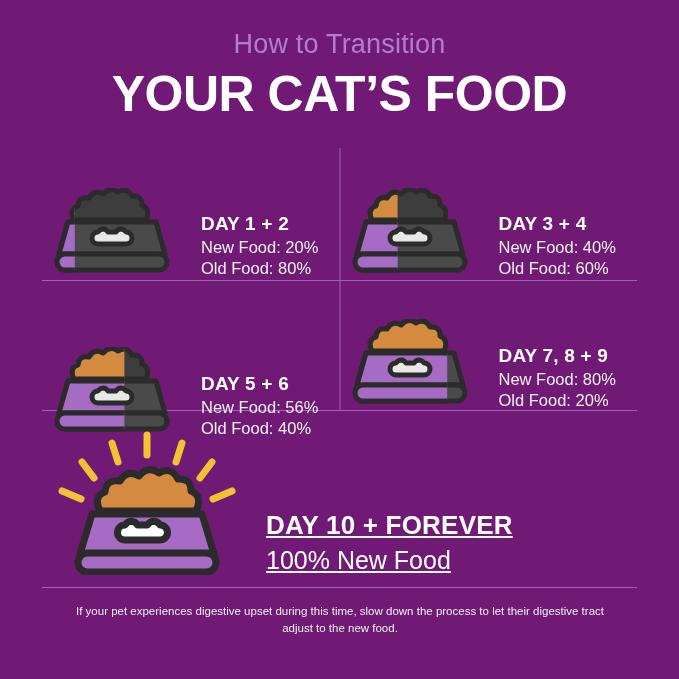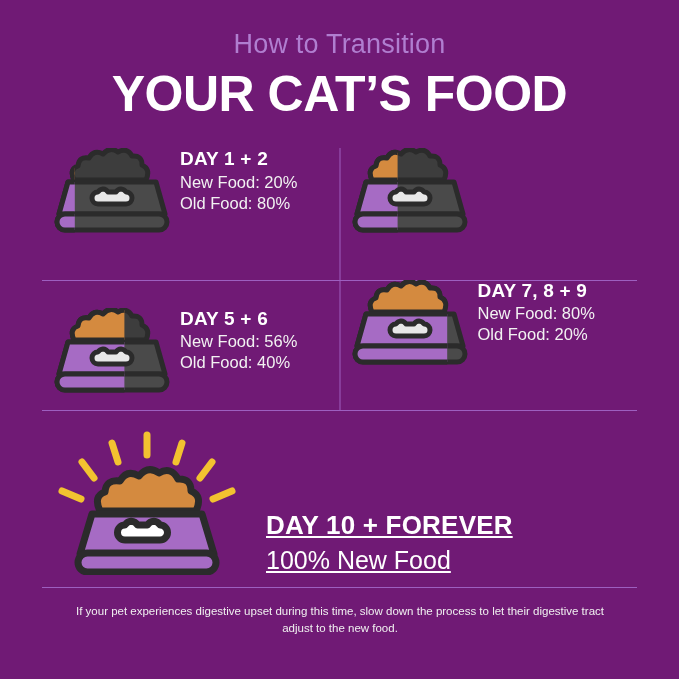"DAY 1 + 2" .cell { align-items: flex-start -> flex-end; gap: none -> 21px }
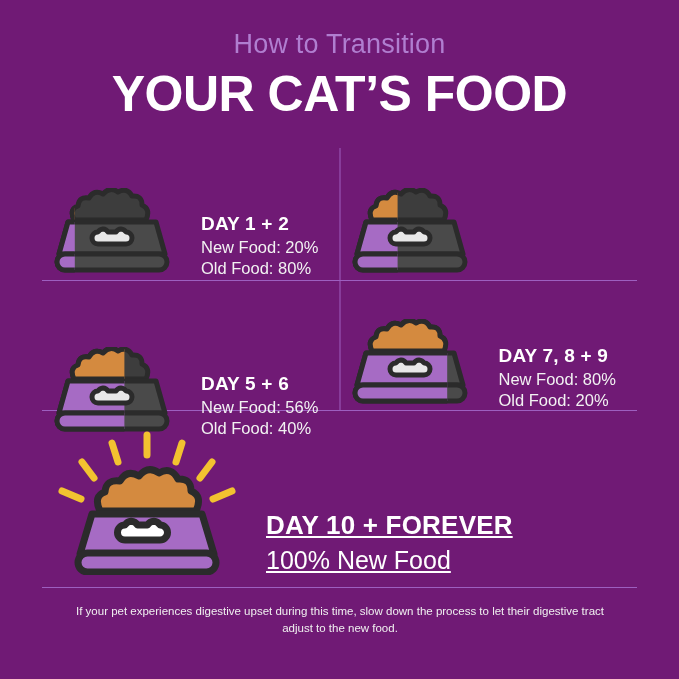"DAY 3 + 4" div.txt { html: none -> <div> <div>DAY 3 + 4</div> <div>New Food: 40%</div> <div>Old Food: 60%</div> </div> }
